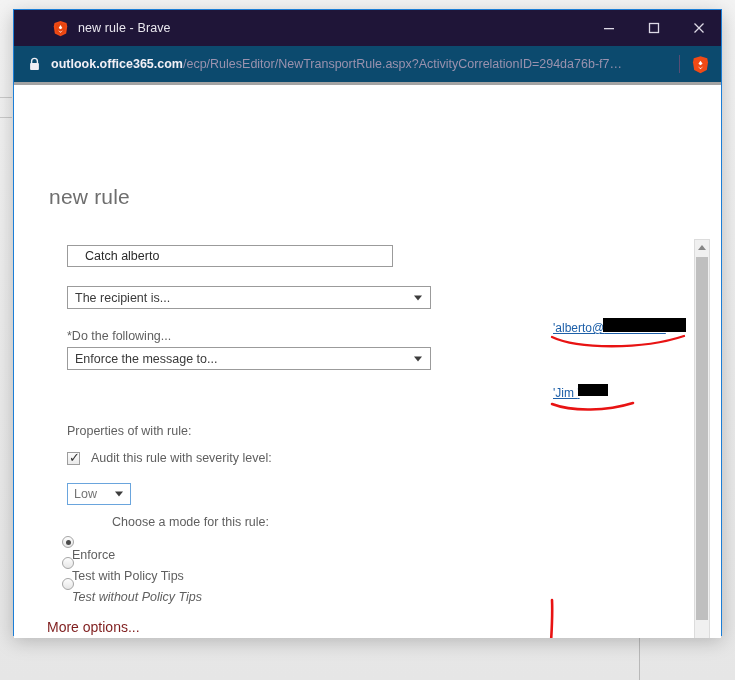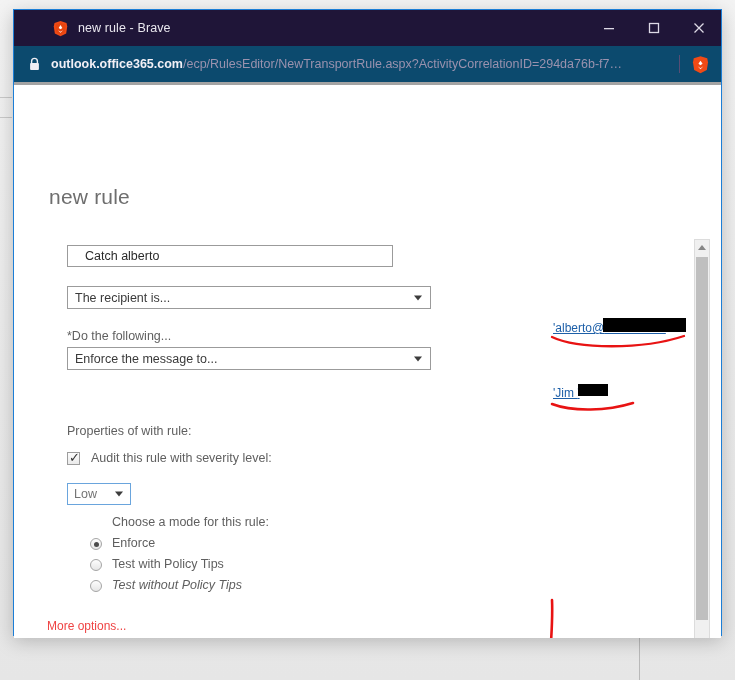"Enforce" .radio-row { align-items: flex-end -> flex-start; flex-direction: none -> column; left: 76px -> 48px }
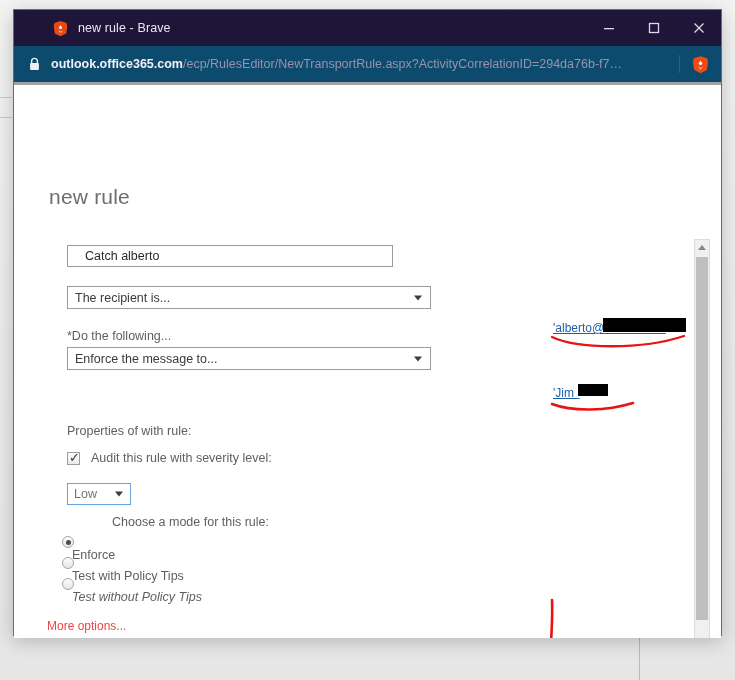"More options..." #more-options { color: #ef4444 -> #7f1d1d; font-size: 12px -> 14px }
